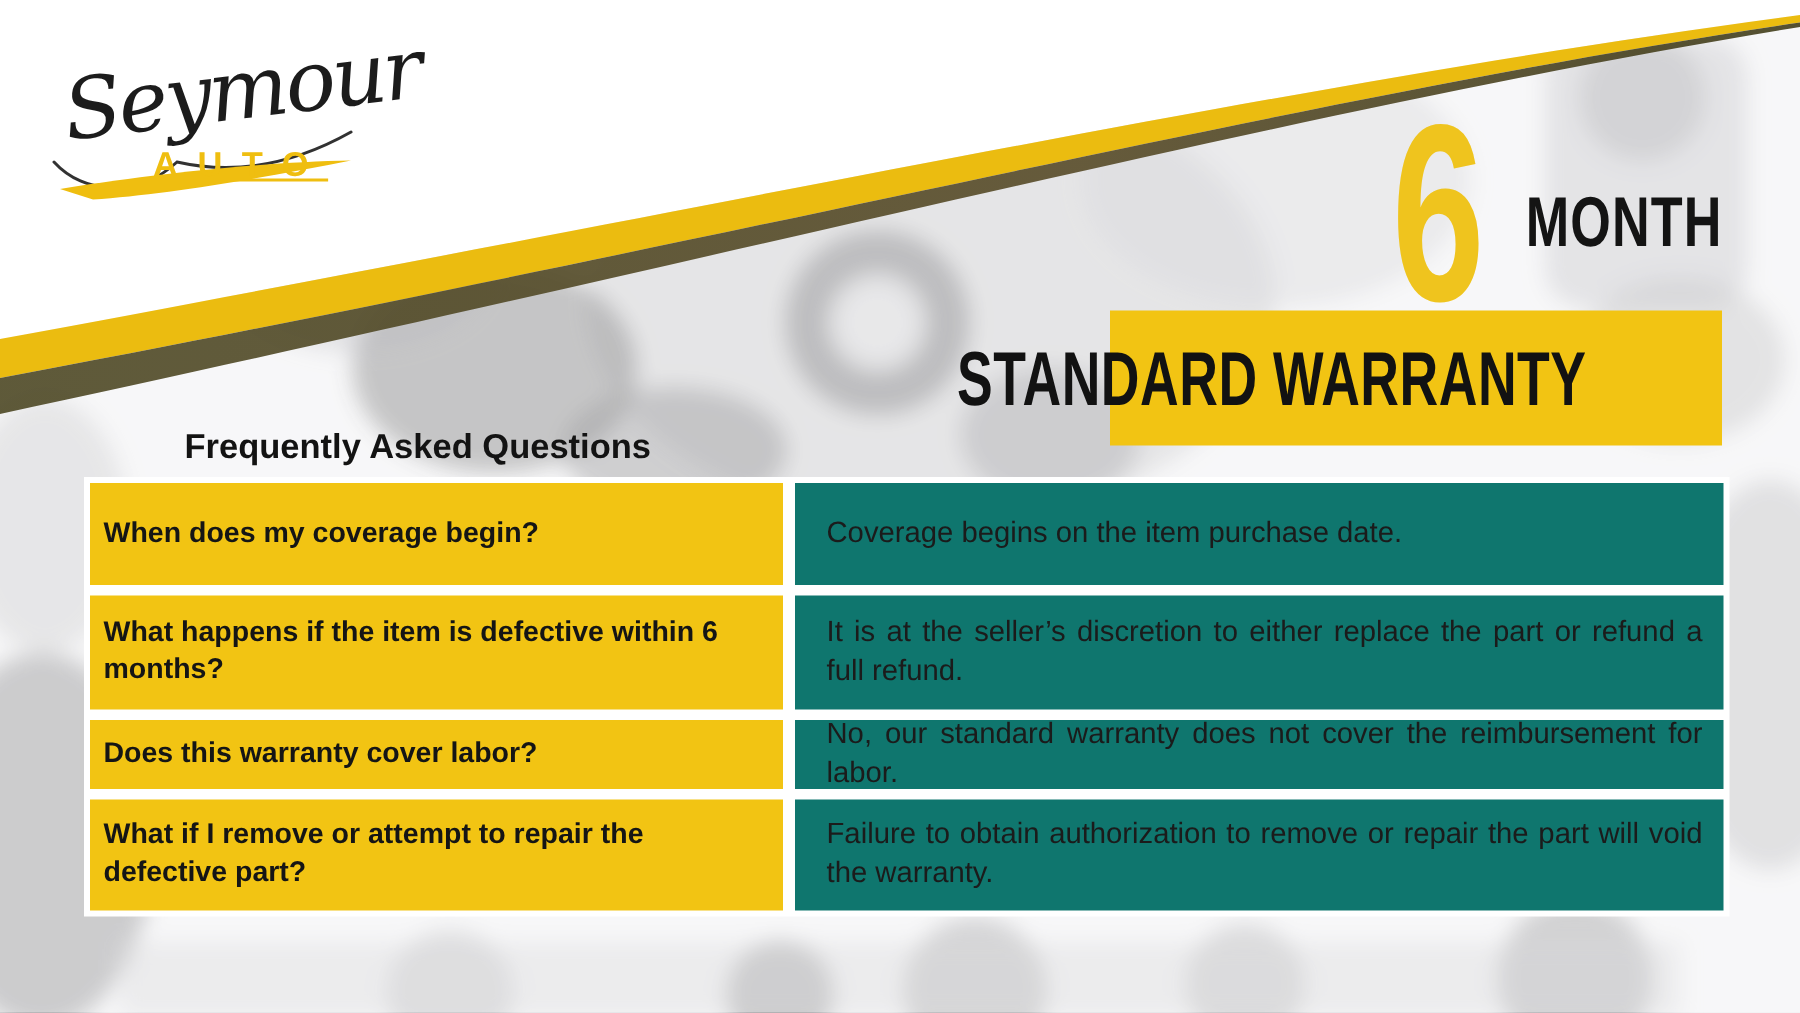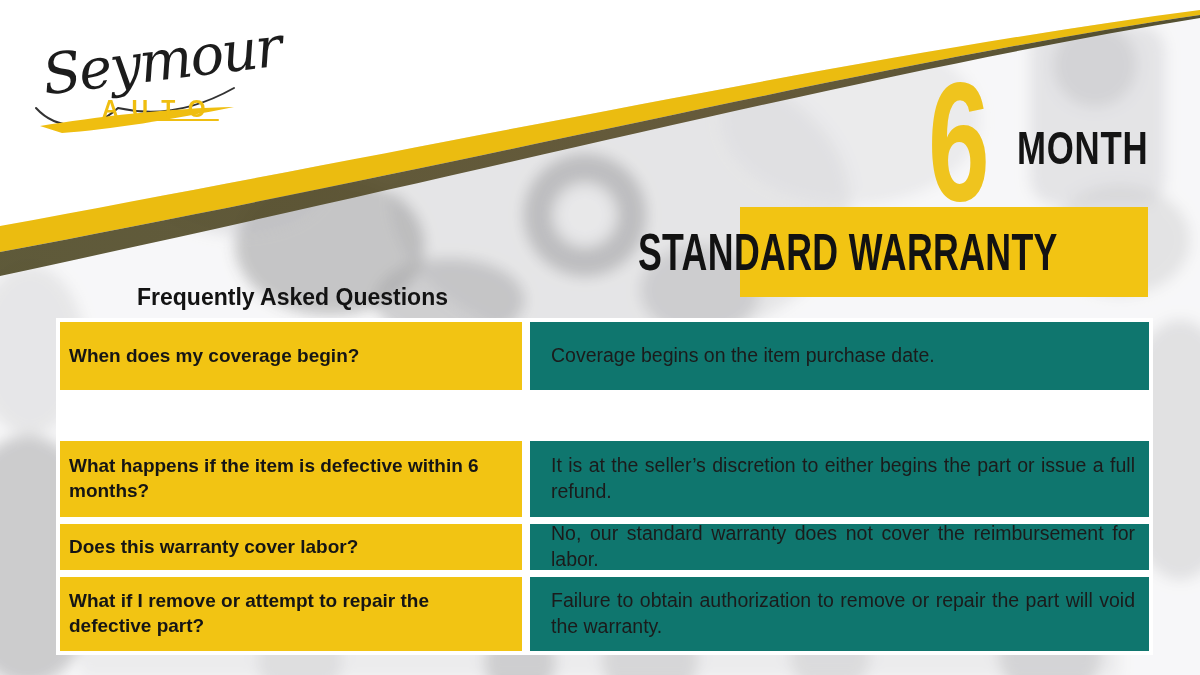"Frequently Asked Questions" .faq-title { left: 137px -> 123px }
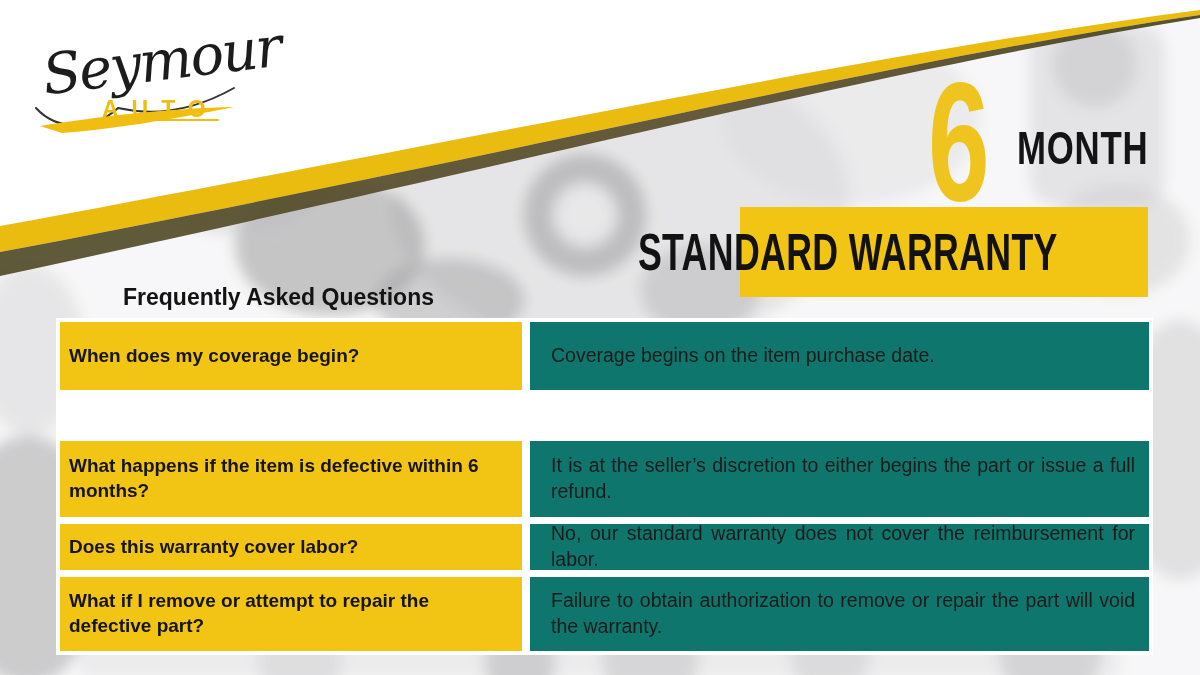"What happens if the item" .faq-row:nth-child(2) { margin-top: 44px -> none }
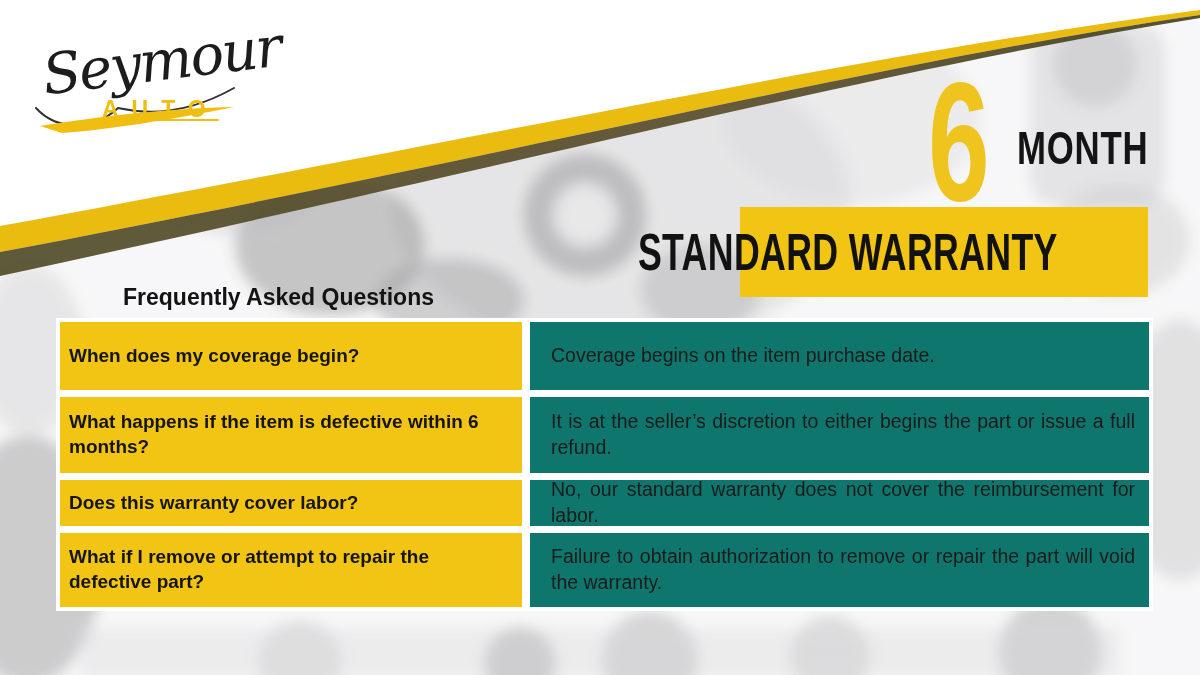"It is at the seller’s" span { text: begins the part or issue -> replace the part or refund }
